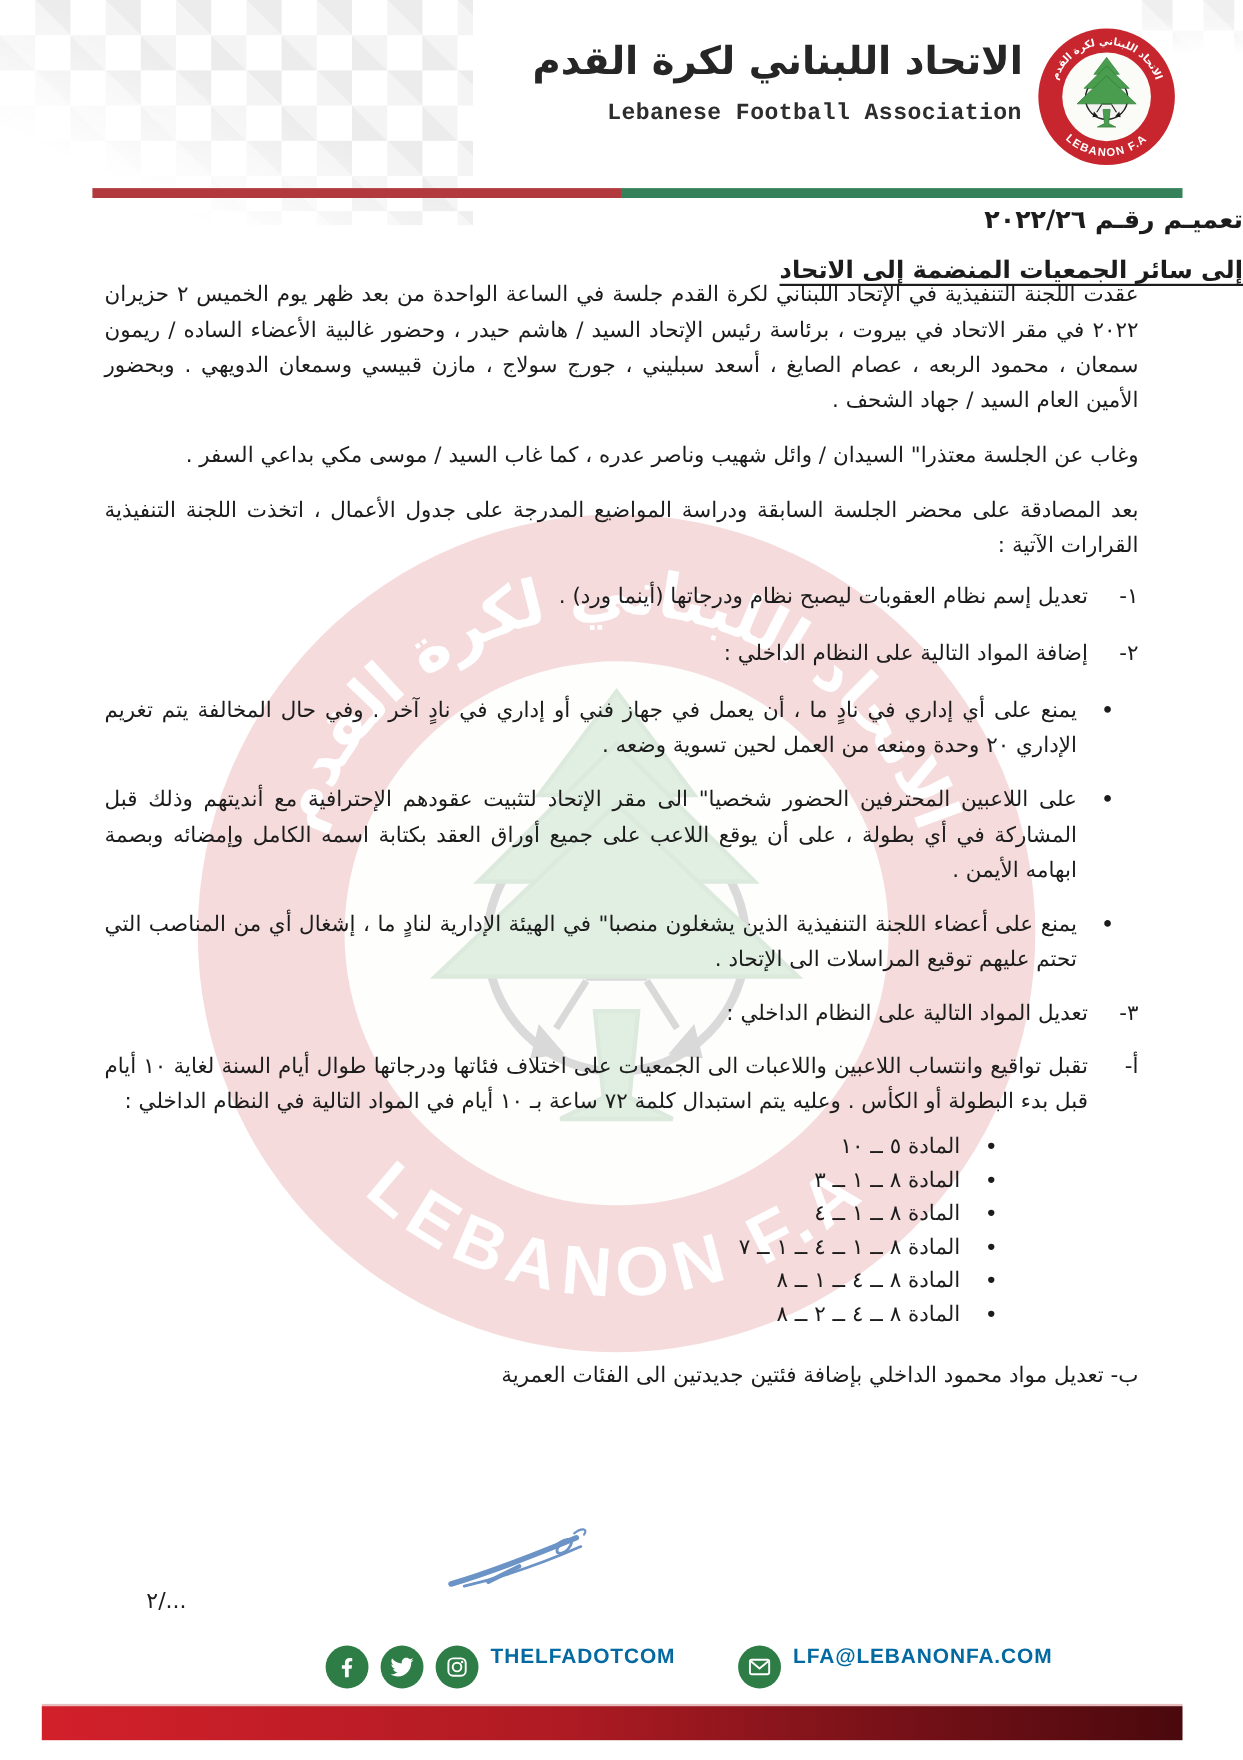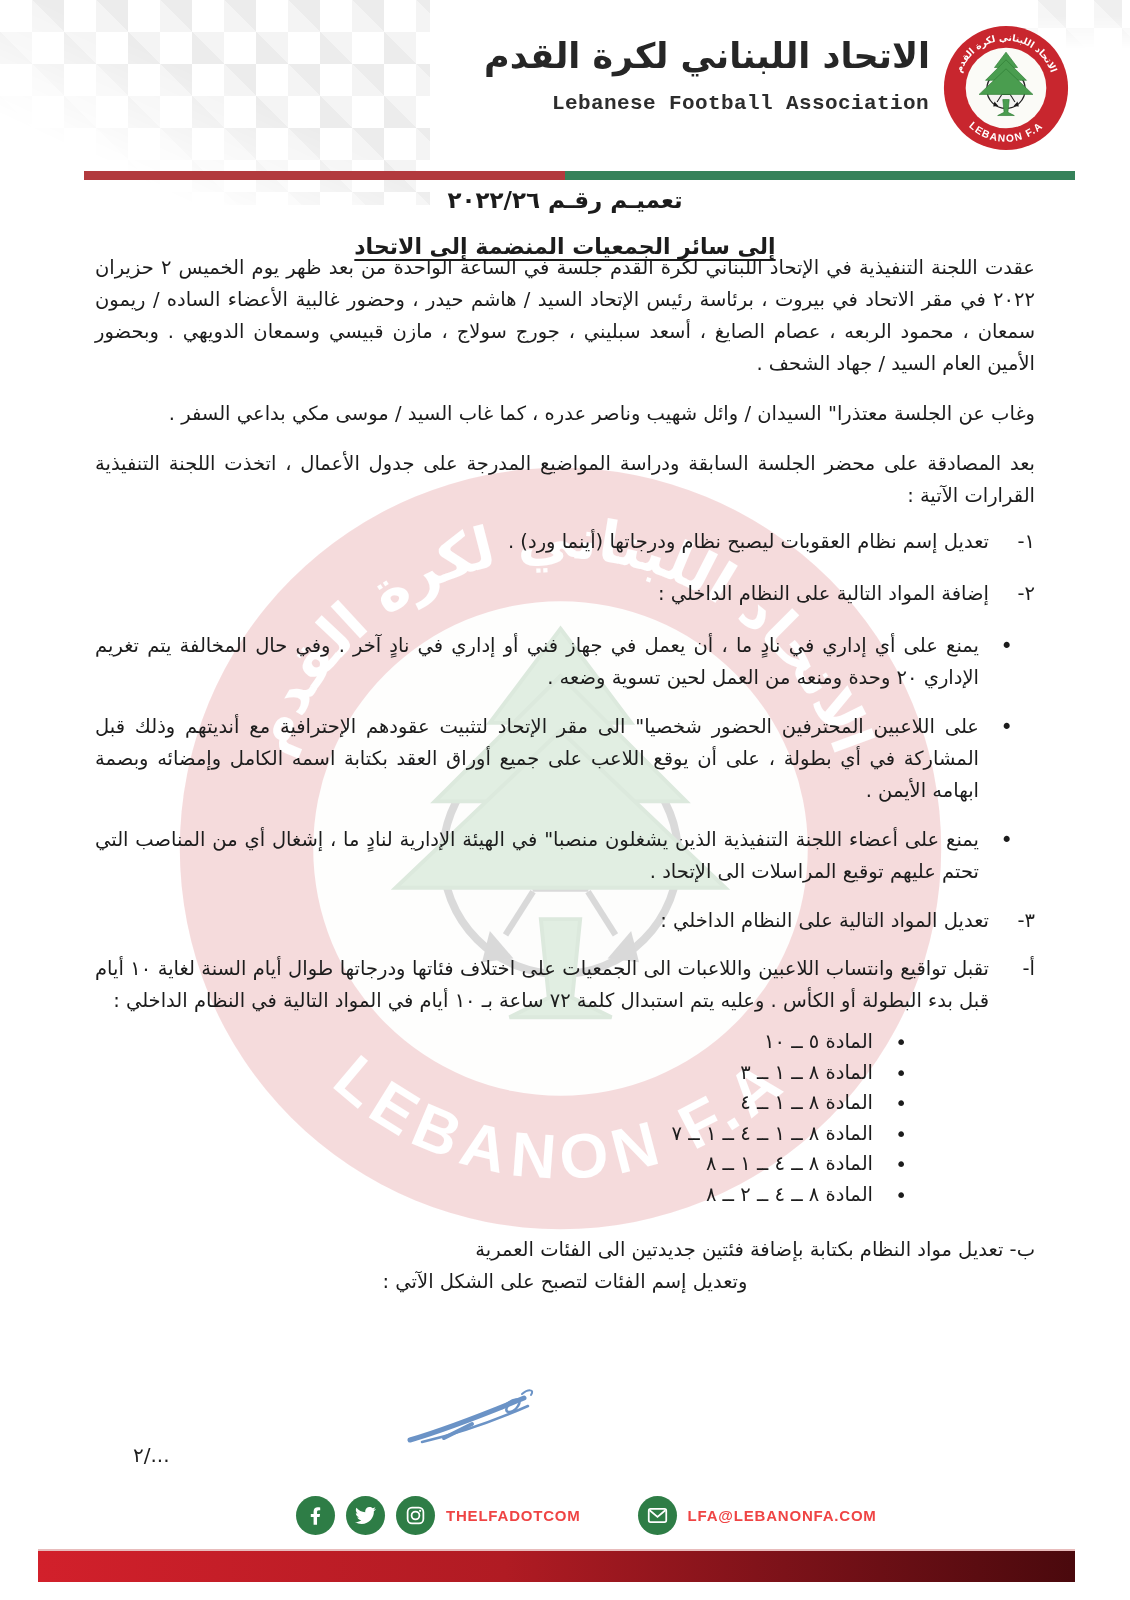"تعميـم رقـم ٢٠٢٢/٢٦" .title-block { text-align: center -> right }
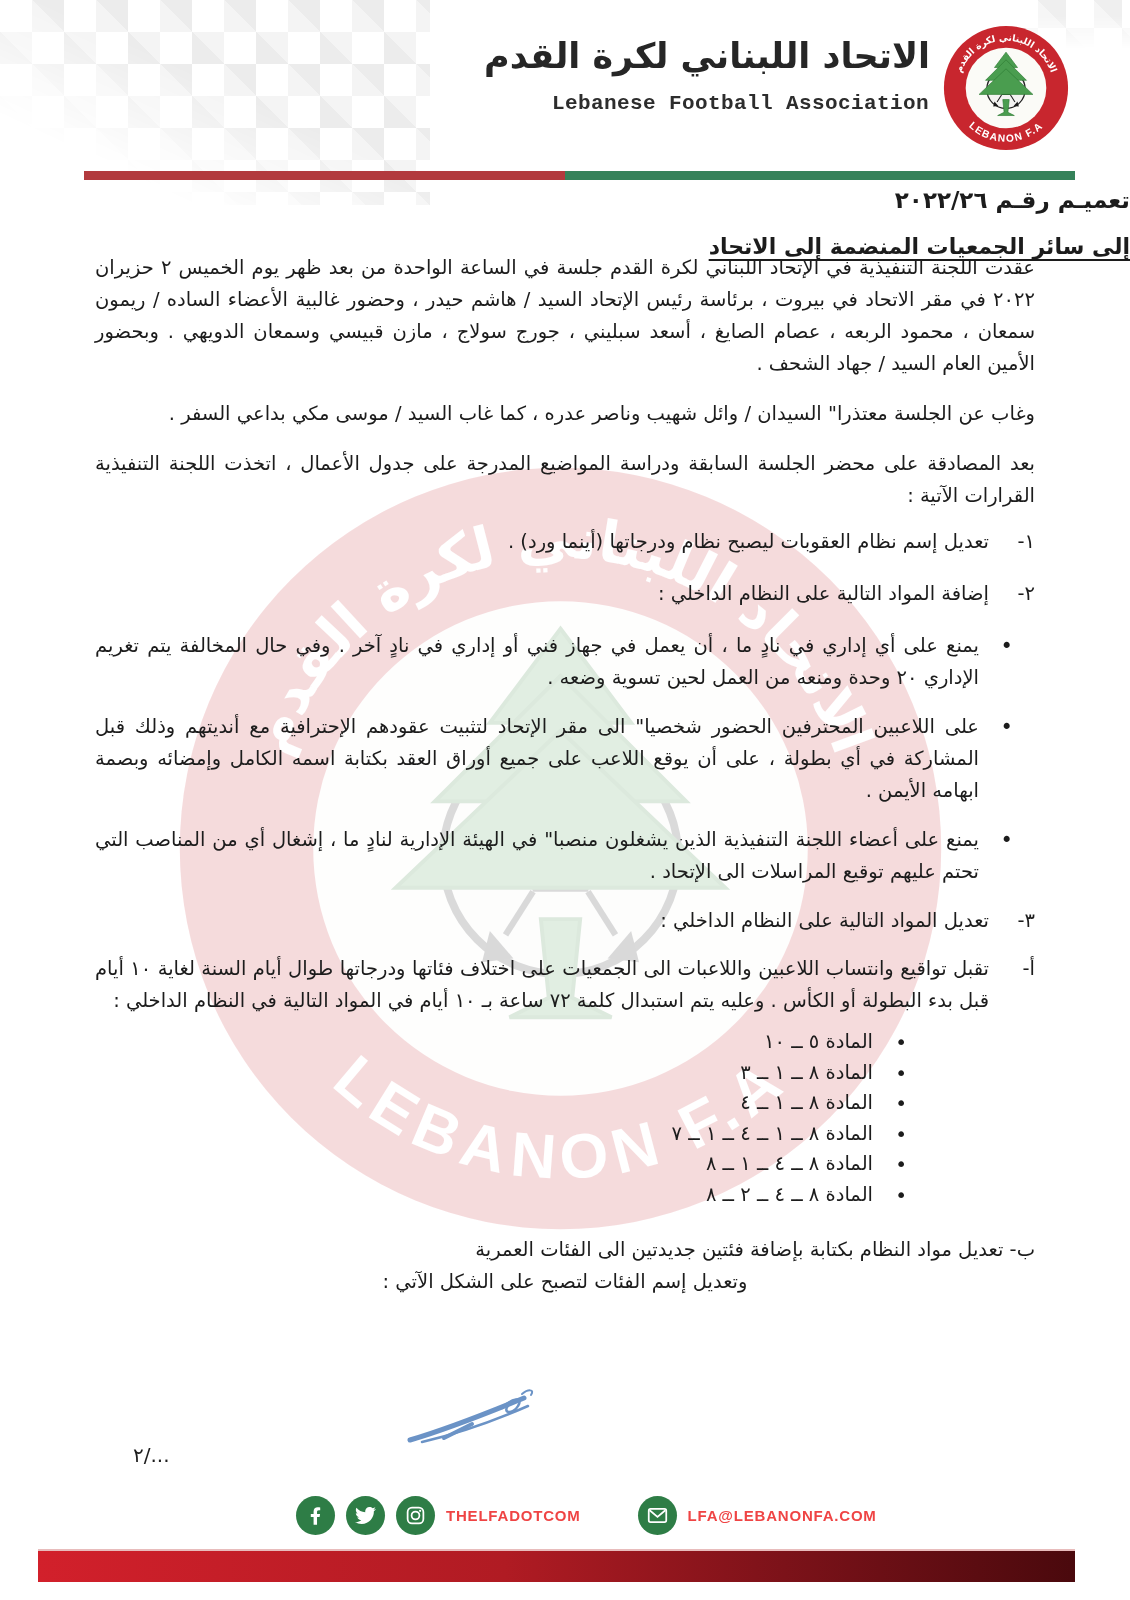"تعديل مواد النظام بكتابة بإضافة" span { text: النظام بكتابة -> محمود الداخلي }
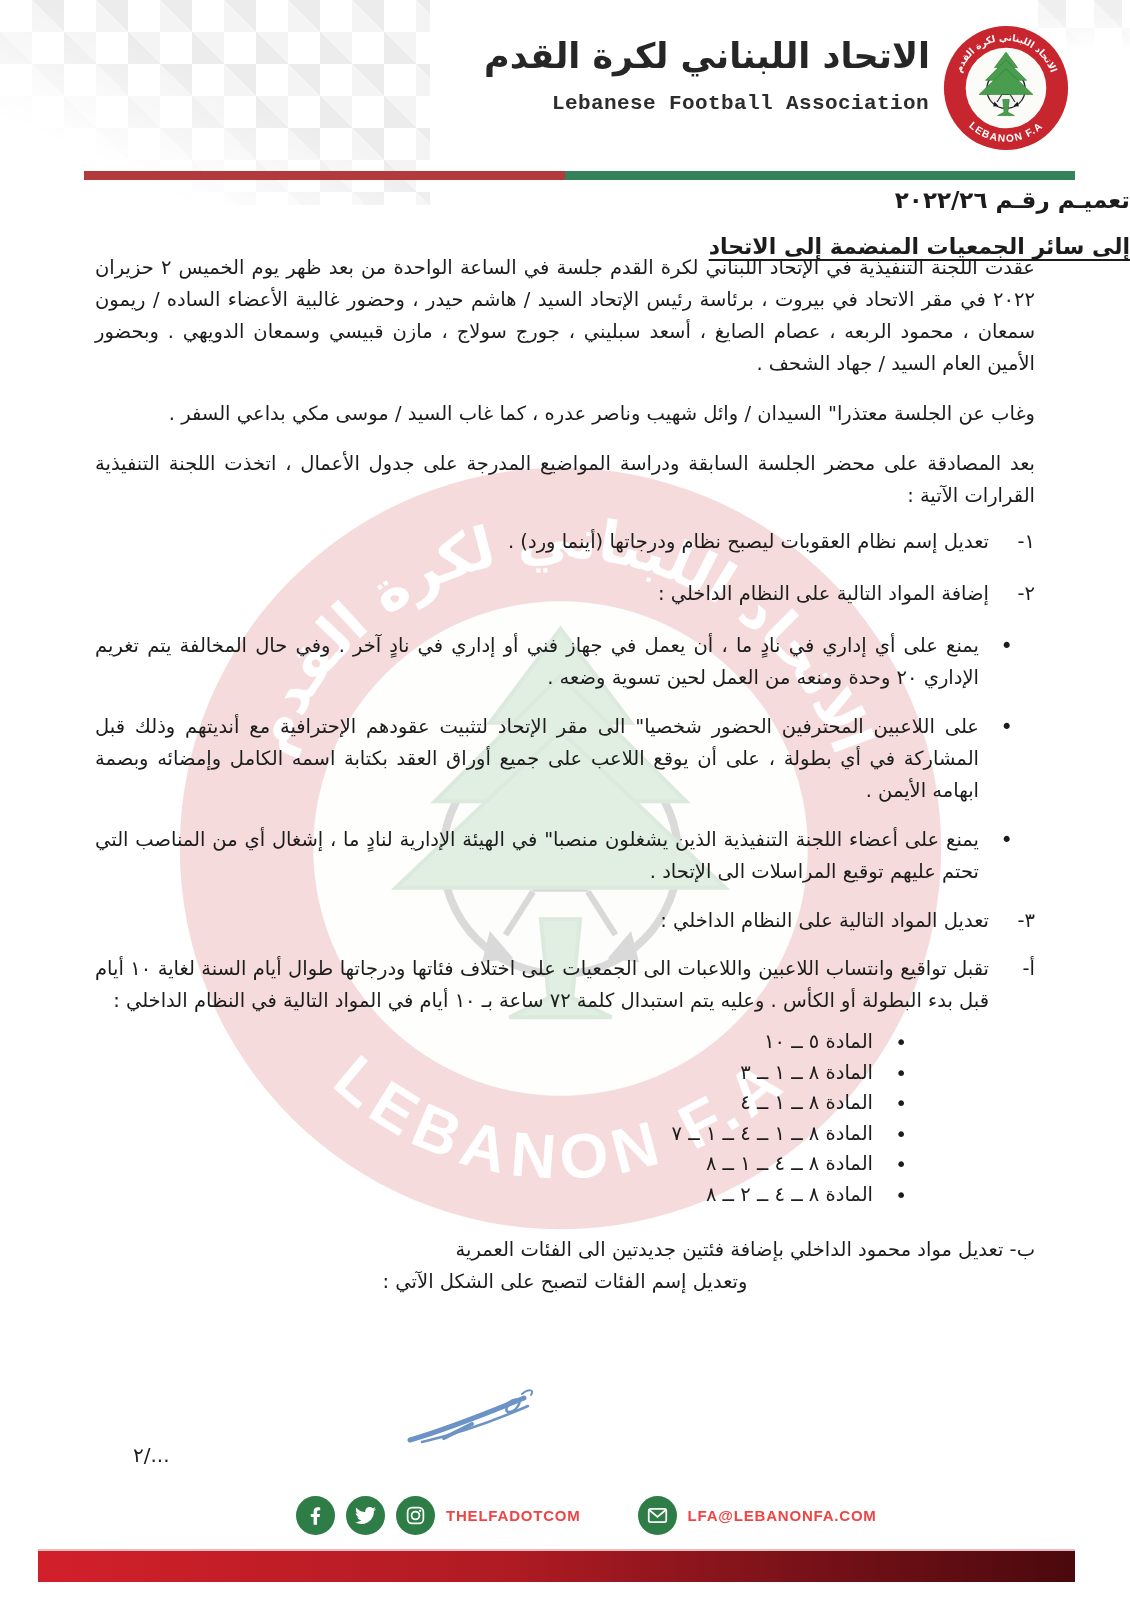"وتعديل إسم الفئات لتصبح على" div.centered { html: <div>وتعديل إسم الفئات لتصبح على الشكل الآتي :</div> -> none }
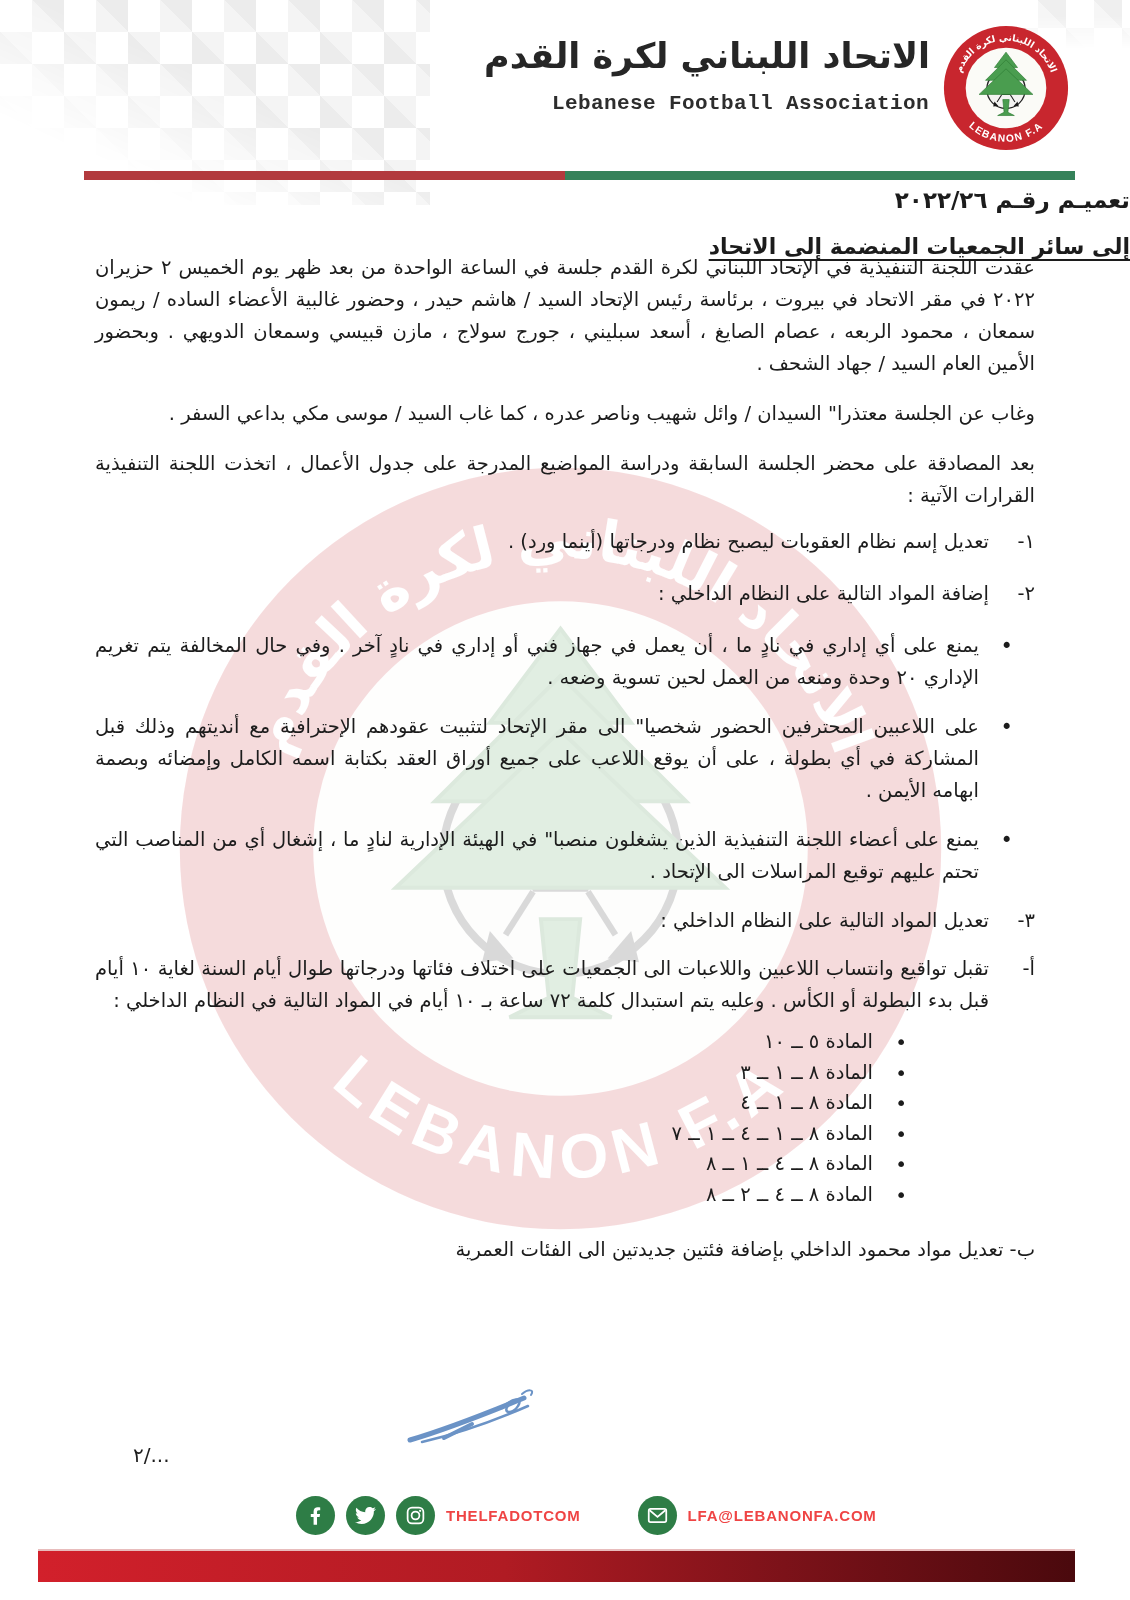"THELFADOTCOM" .footer { align-items: center -> none; color: #ef4444 -> #0369a1; font-size: 15px -> 19px }
